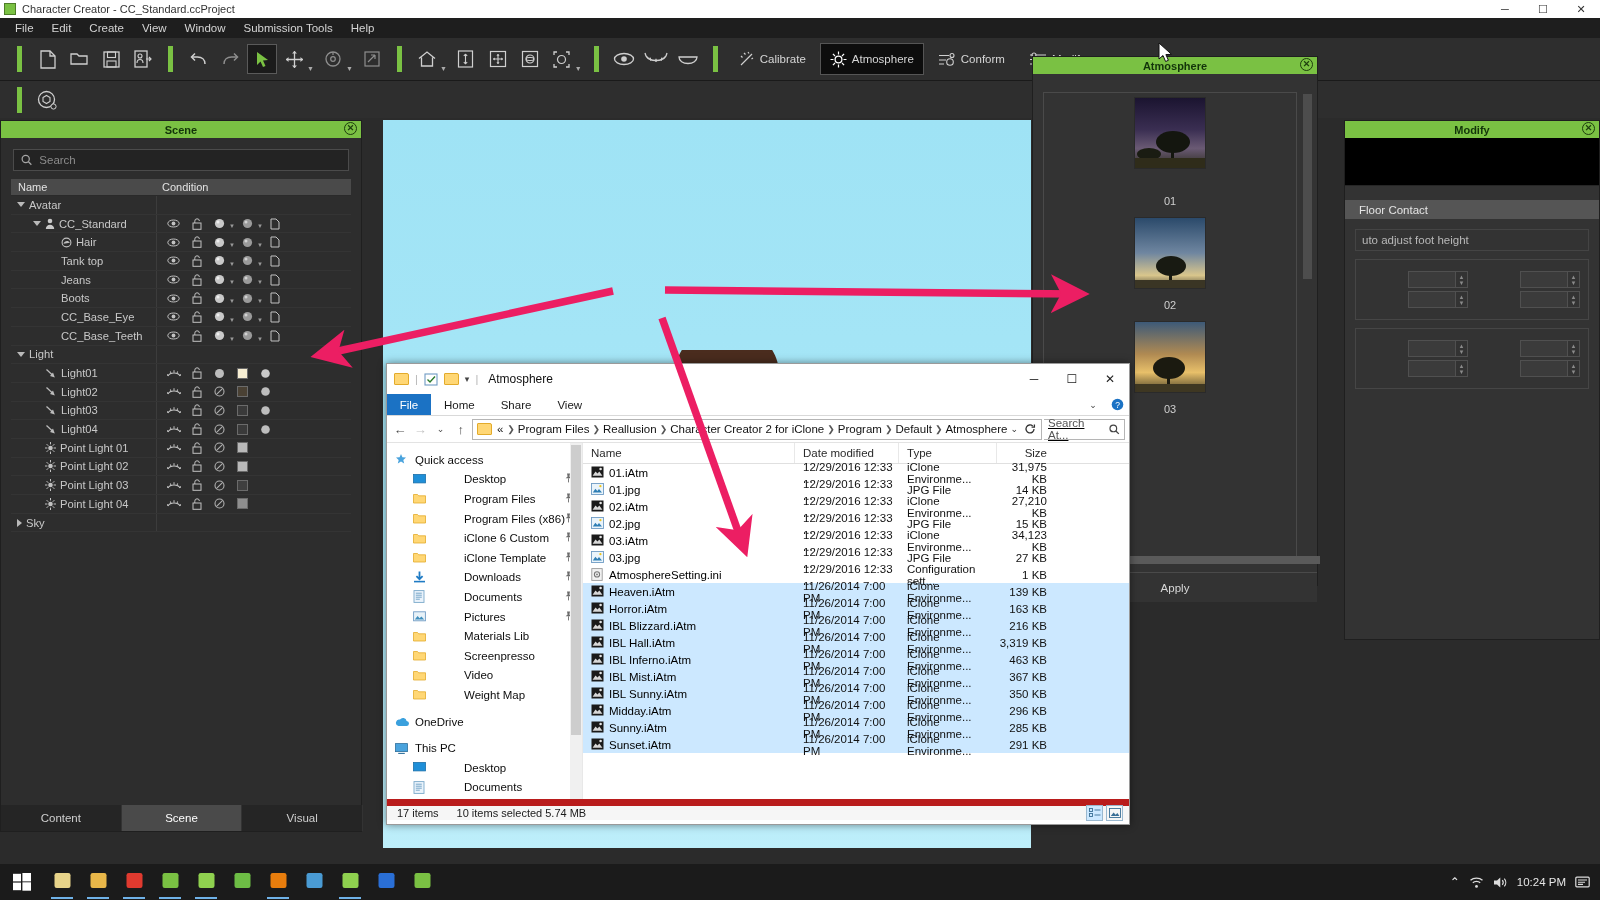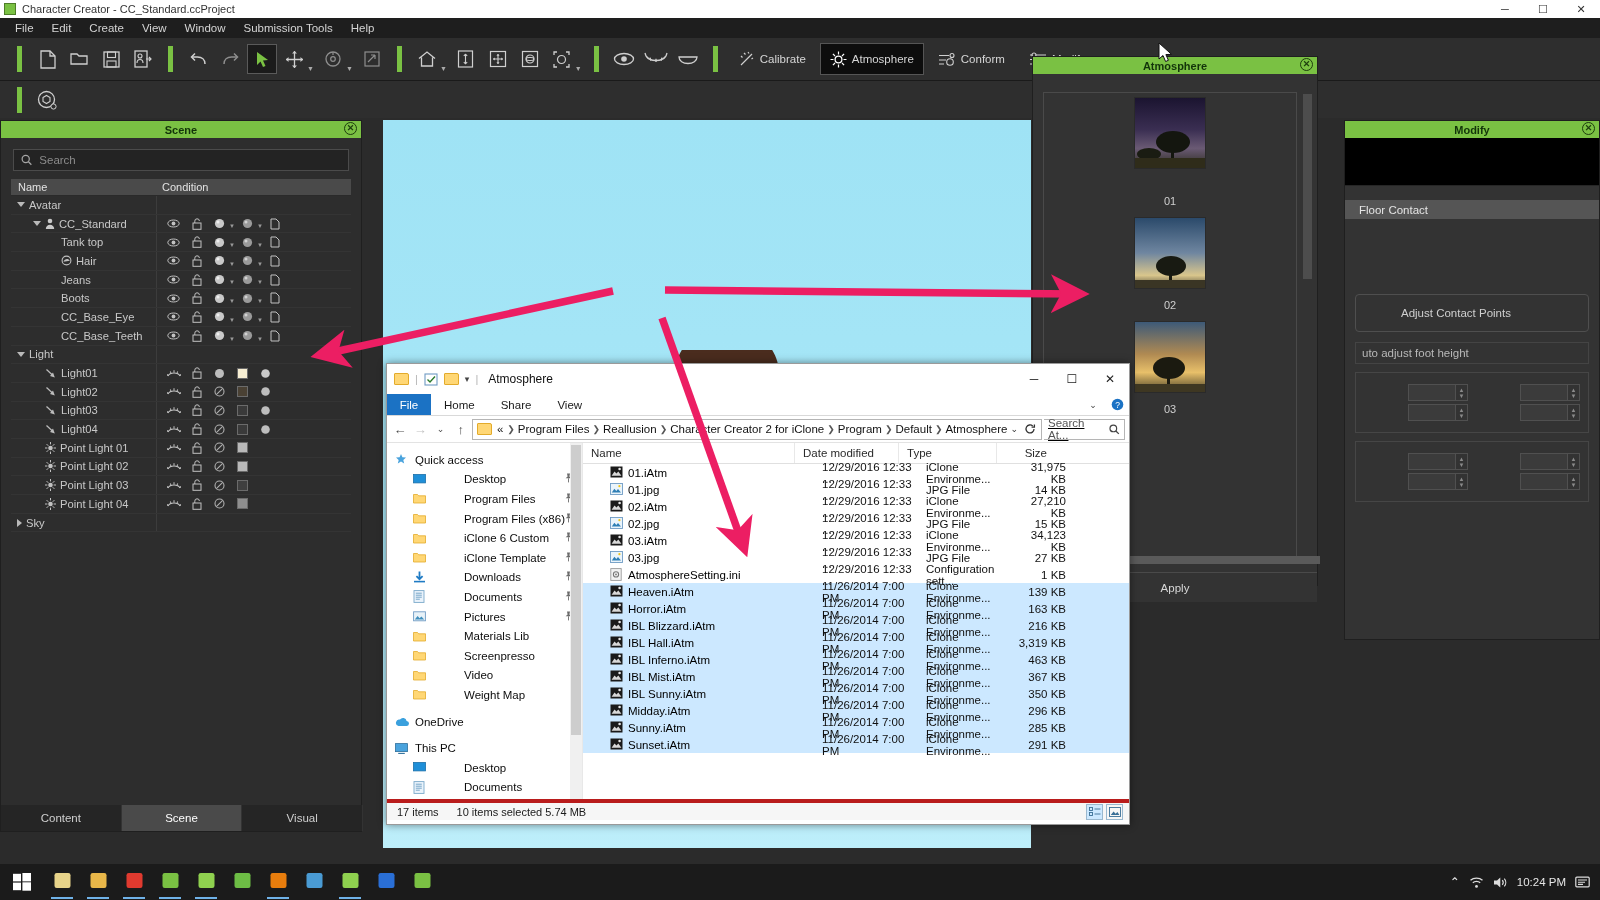"Tank top" div.tree-row { order: before "Hair" -> after "Hair" }
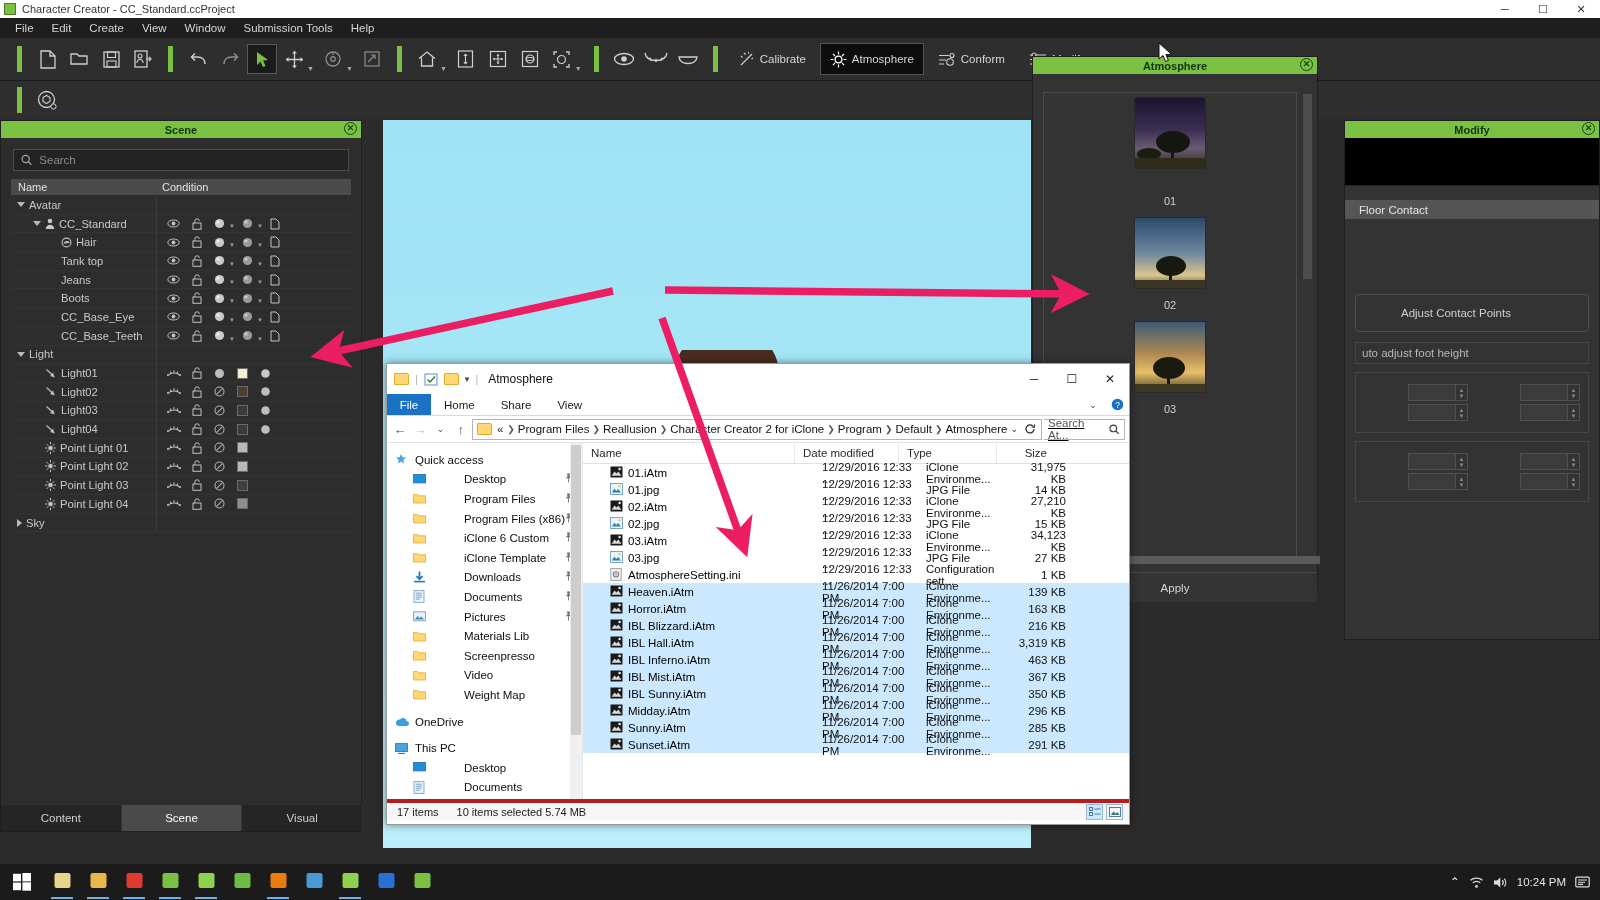"Adjust Contact Points" div.mod-btn { html: <div>Adjust Contact Points</div> -> none }
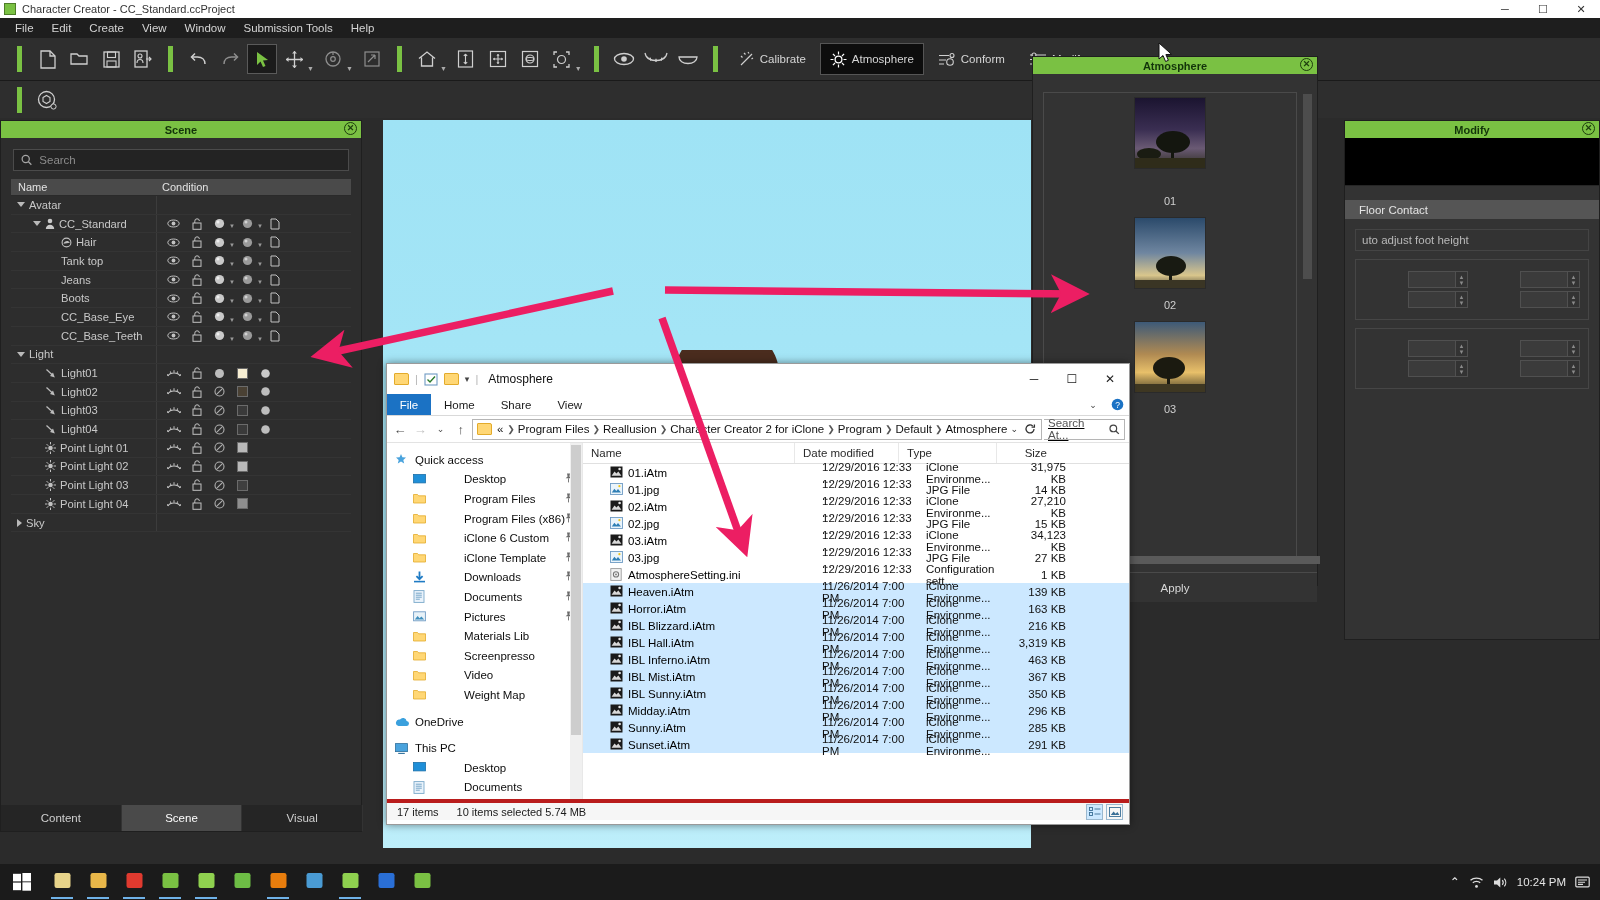"01.iAtm" .frow { padding-left: 19px -> none }
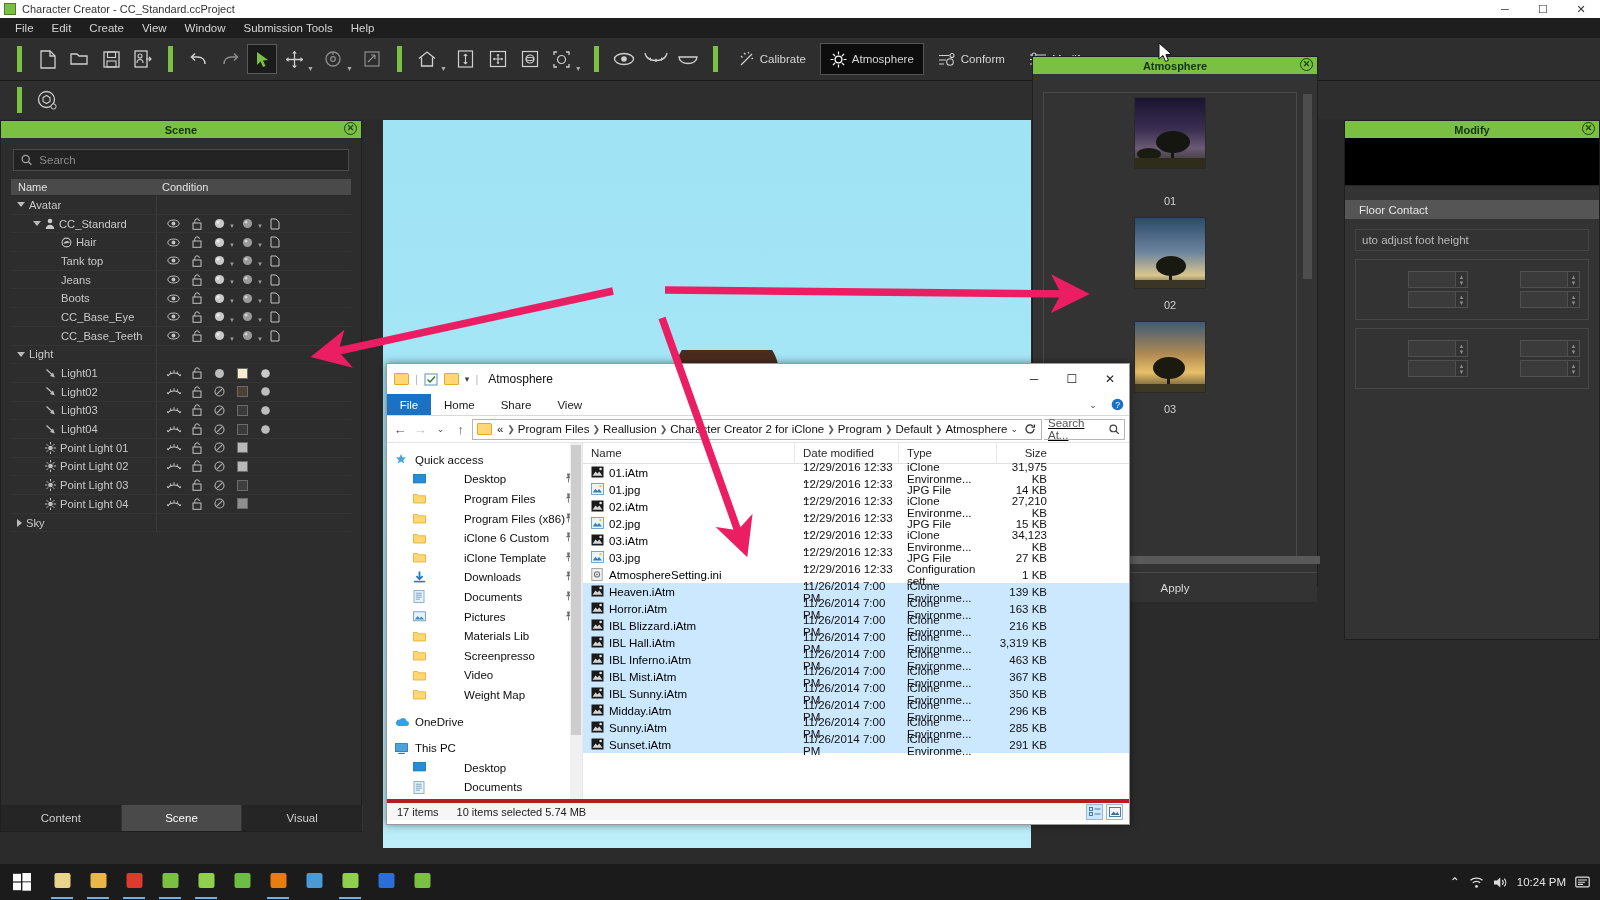"17 items" .ex-status { border-top: 4px solid #b91c1c -> 7px solid #b91c1c }
